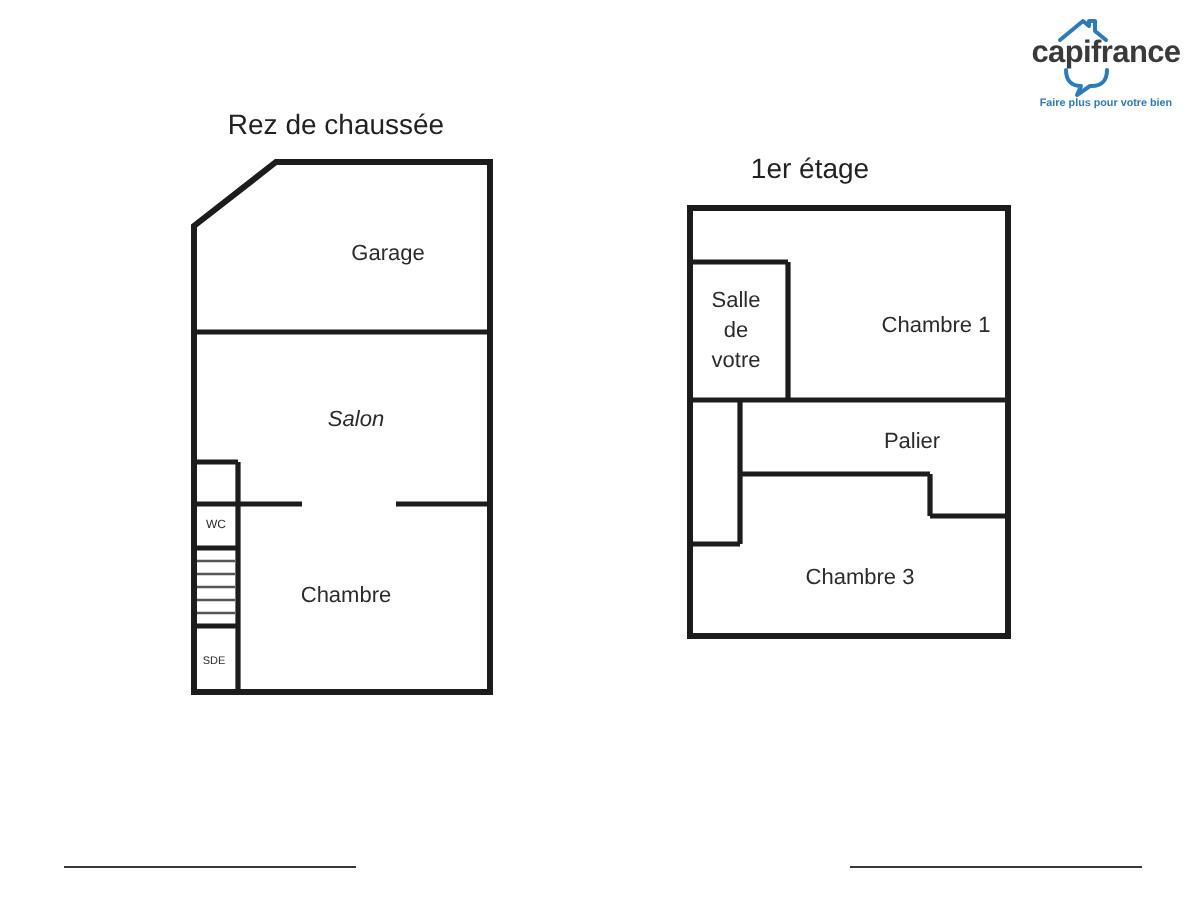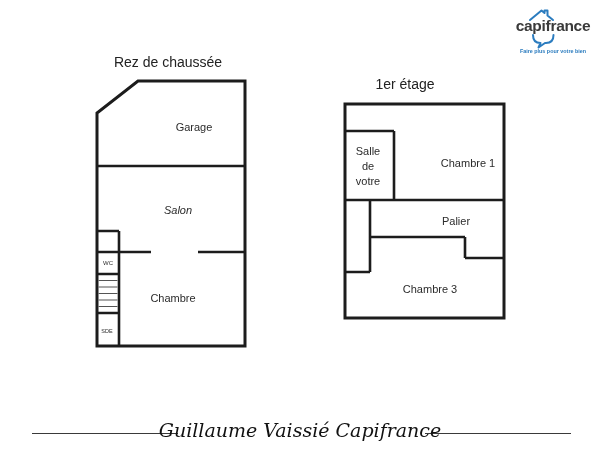"Guillaume Vaissié Capifrance" div { html: <div>Guillaume Vaissié Capifrance</div> -> none }
